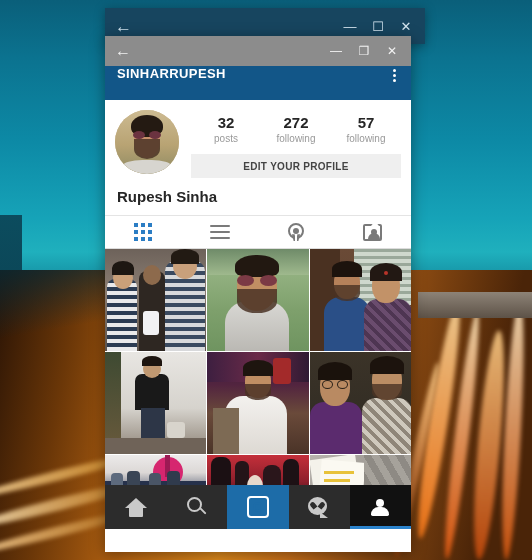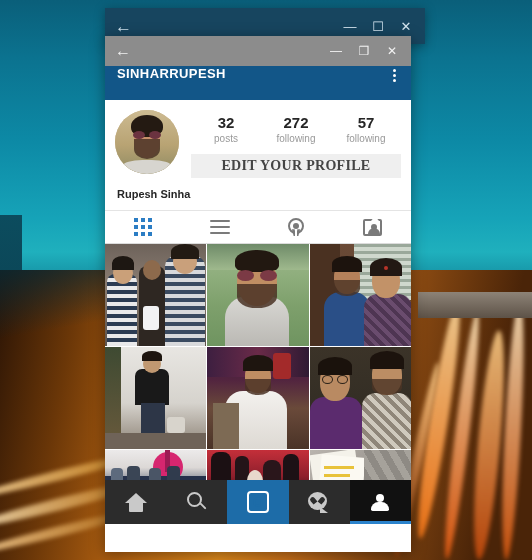"EDIT YOUR PROFILE" #edit-profile-btn { font-family: Liberation Serif, serif -> none; font-size: 14px -> 10px }
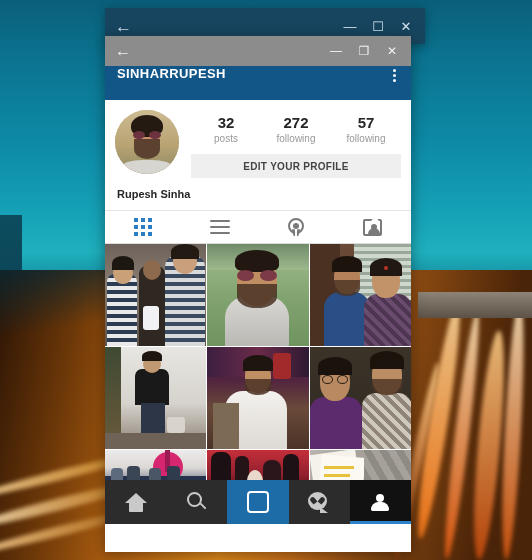"Rupesh Sinha" #full-name { font-size: 11px -> 15px }
